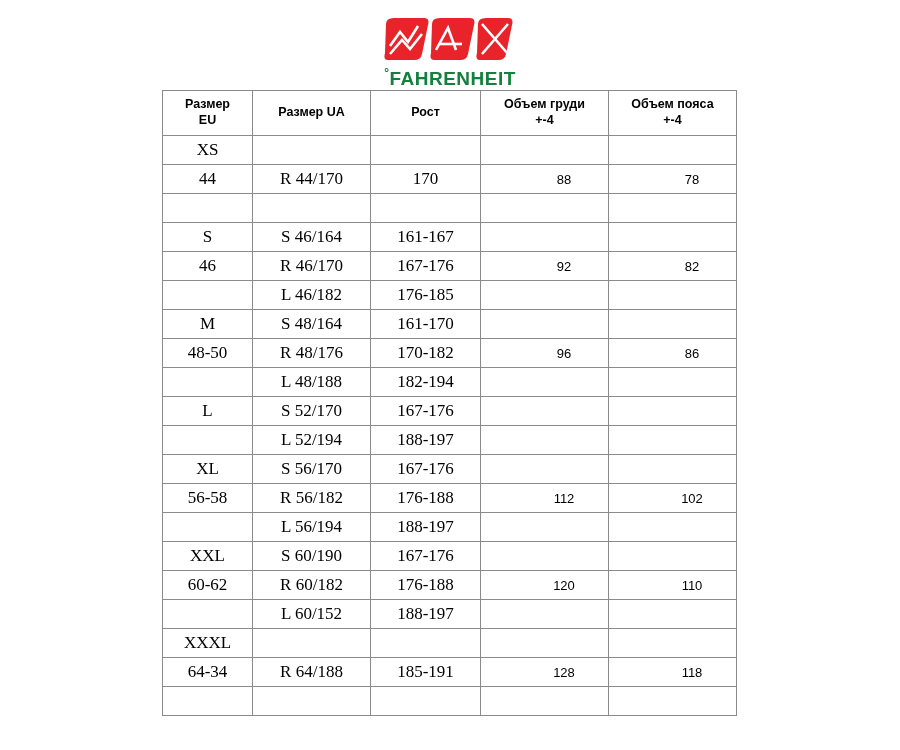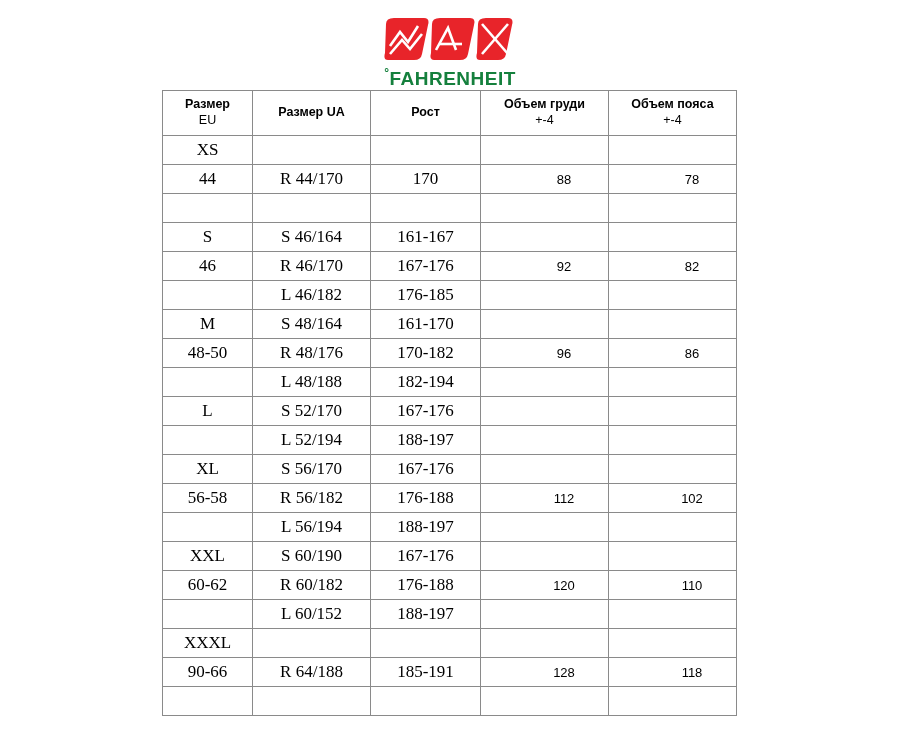"EU" thead th .sub { font-weight: normal -> bold }
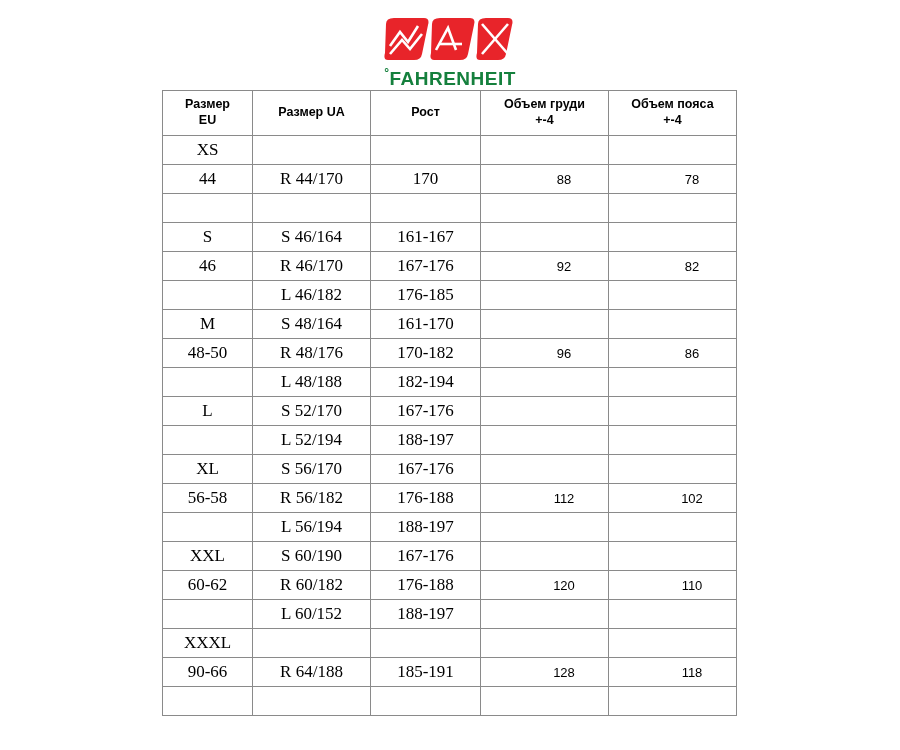"90-66" td { text: 90-66 -> 64-34 }
